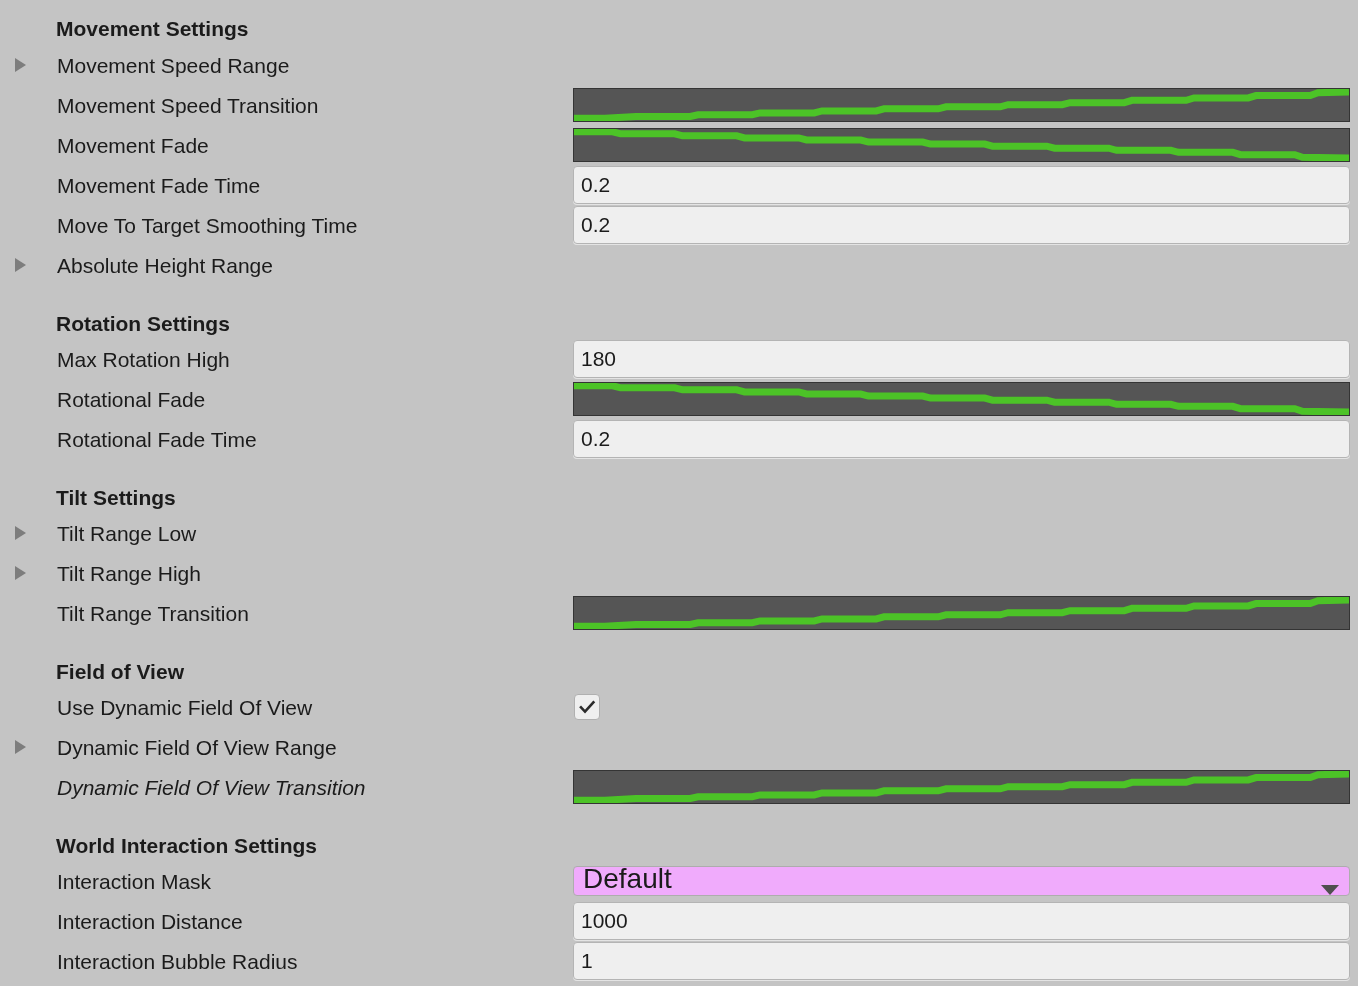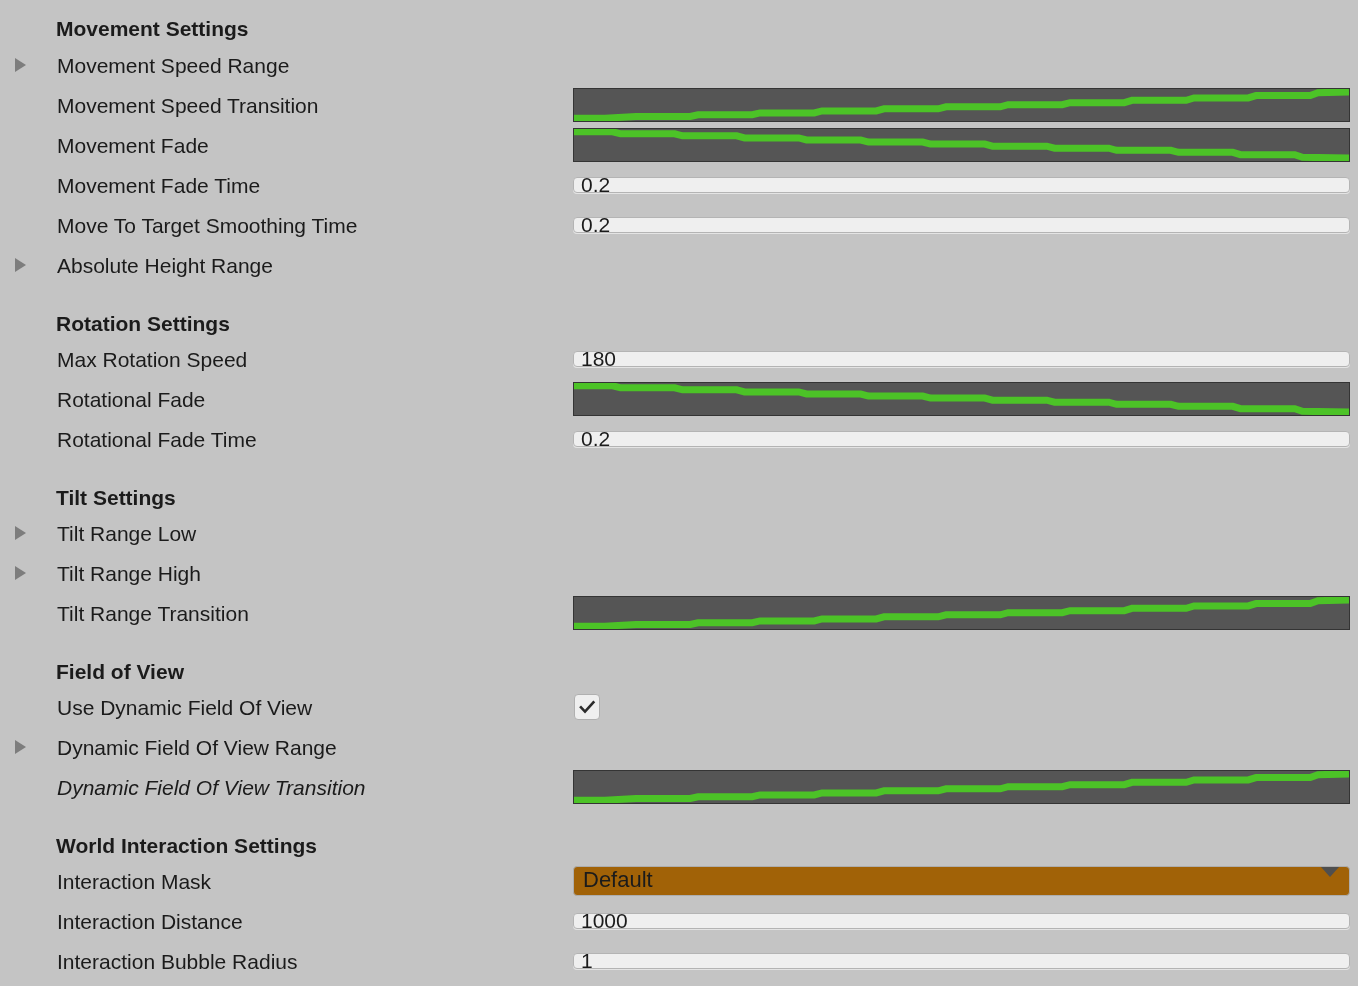"0.2" .input { height: 16px -> 38px }
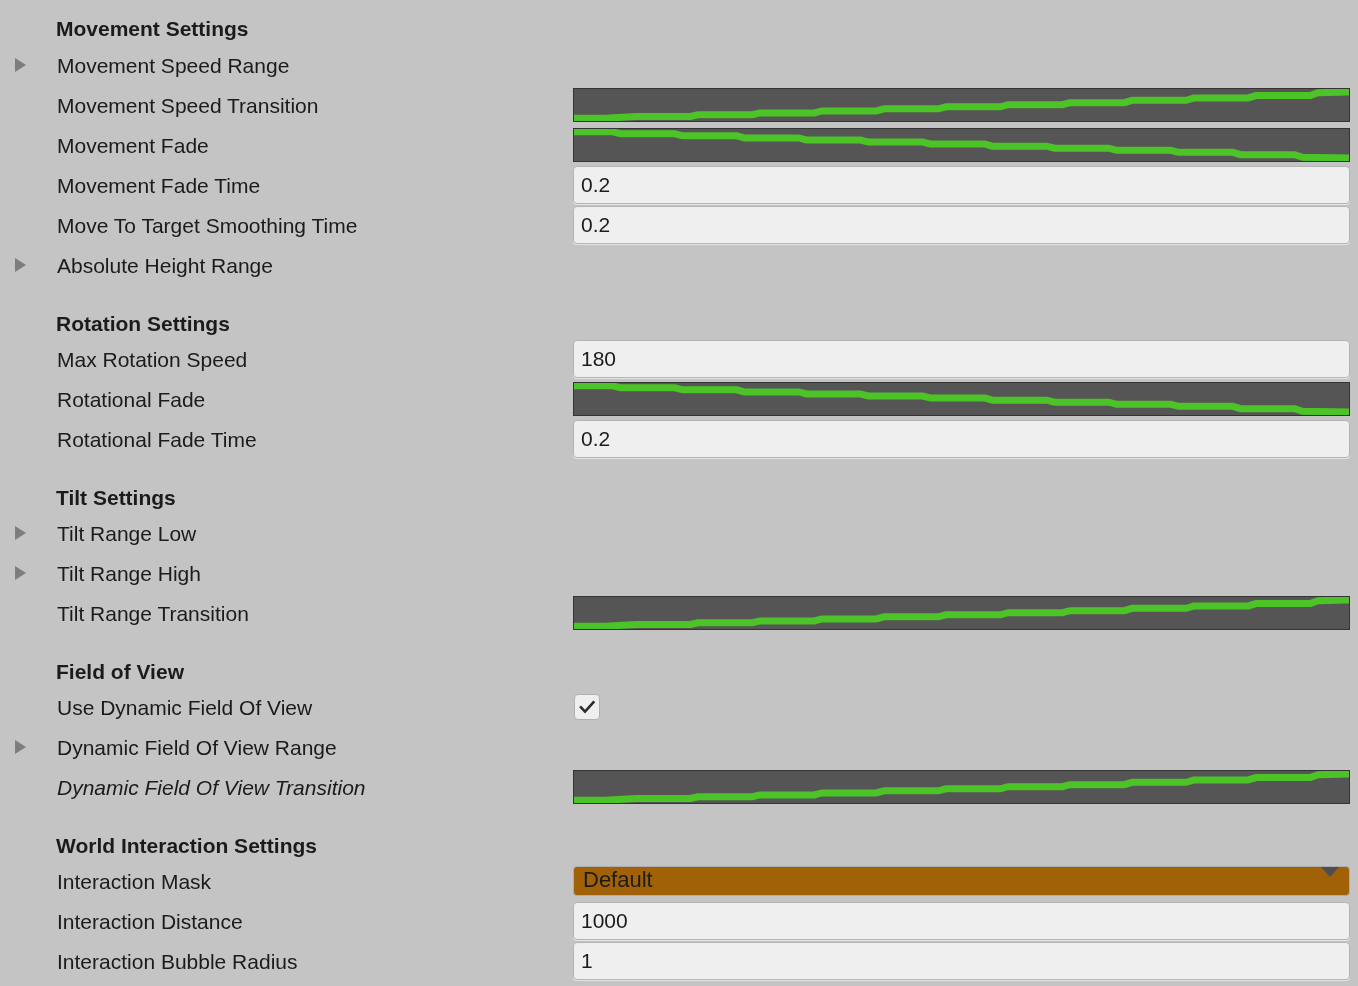"Max Rotation Speed" span.label { text: Speed -> High }
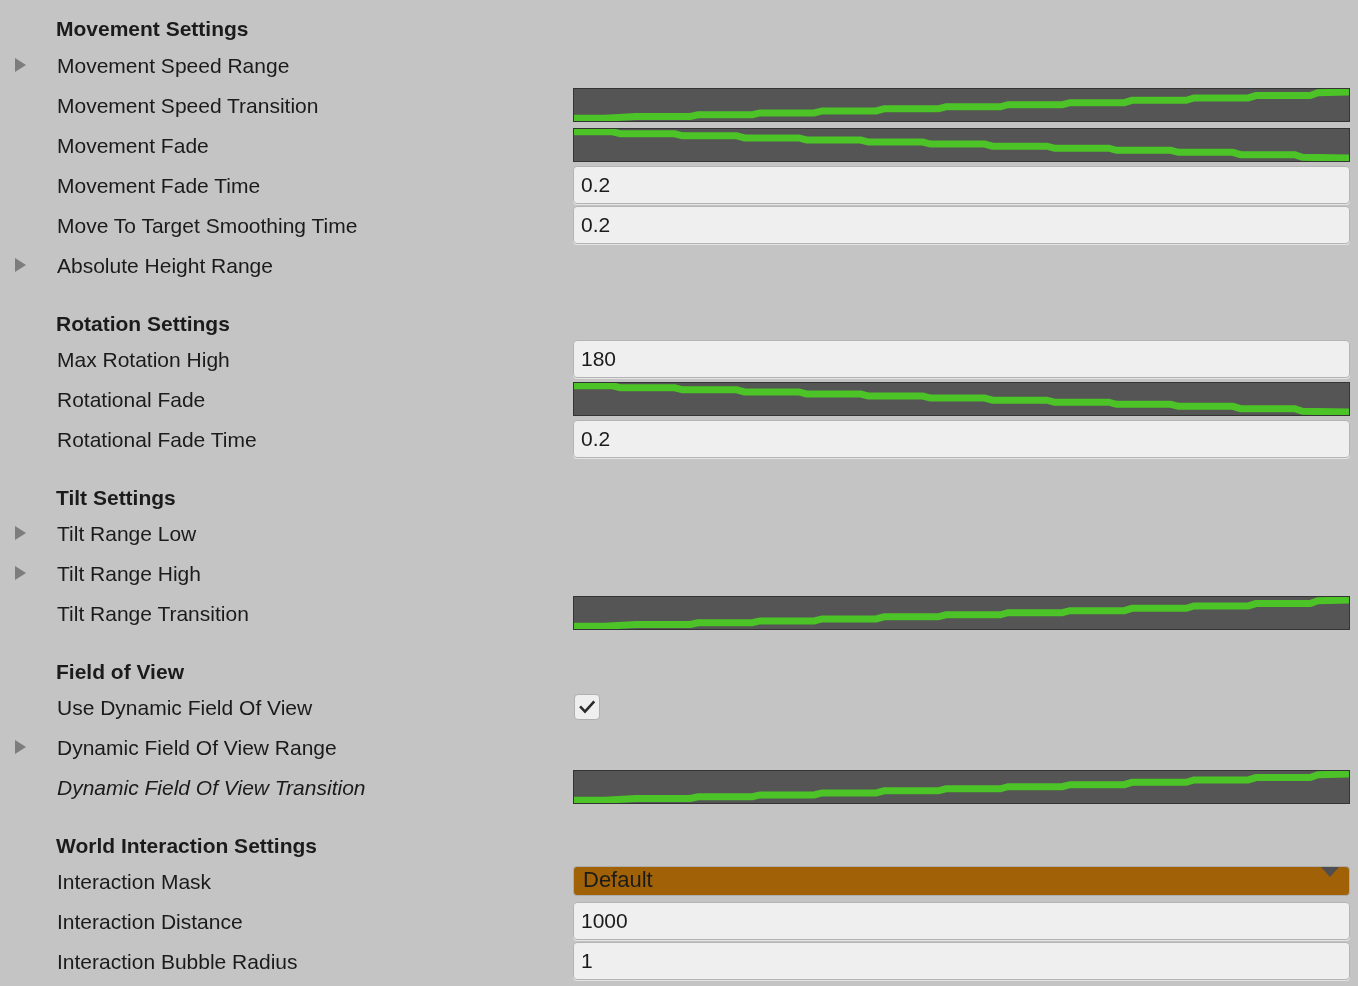"Default" .dropdown { align-items: flex-start -> flex-end; background: #a16207 -> #f0abfc; font-size: 22px -> 28px }
